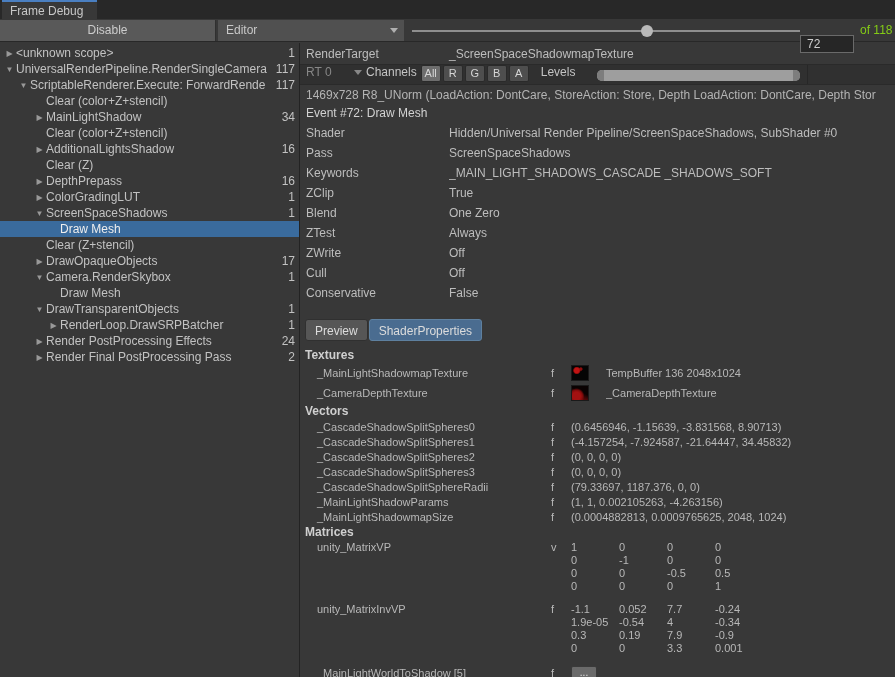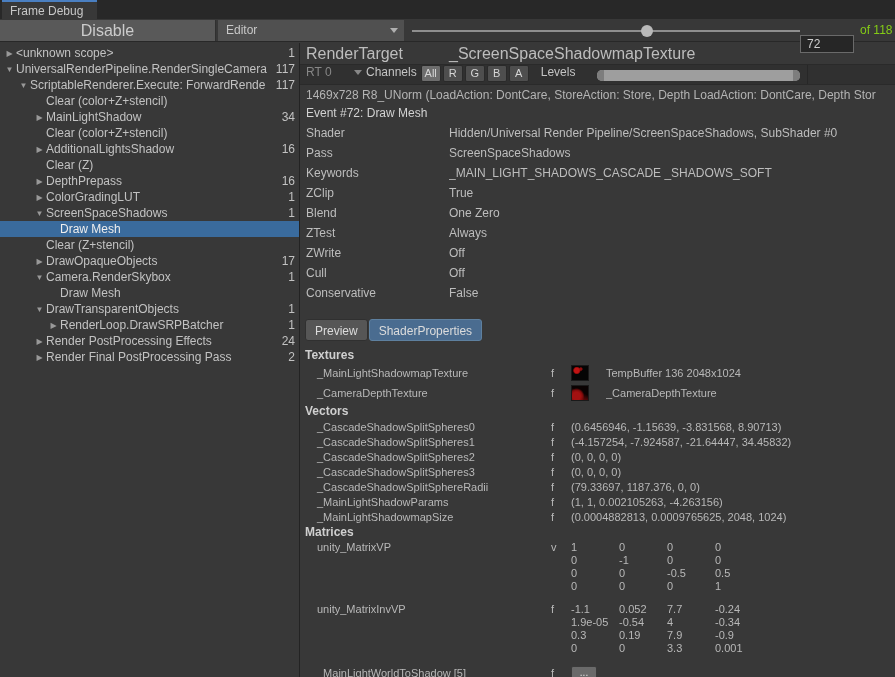"Disable" .btn-disable { font-size: 16px -> 12px }
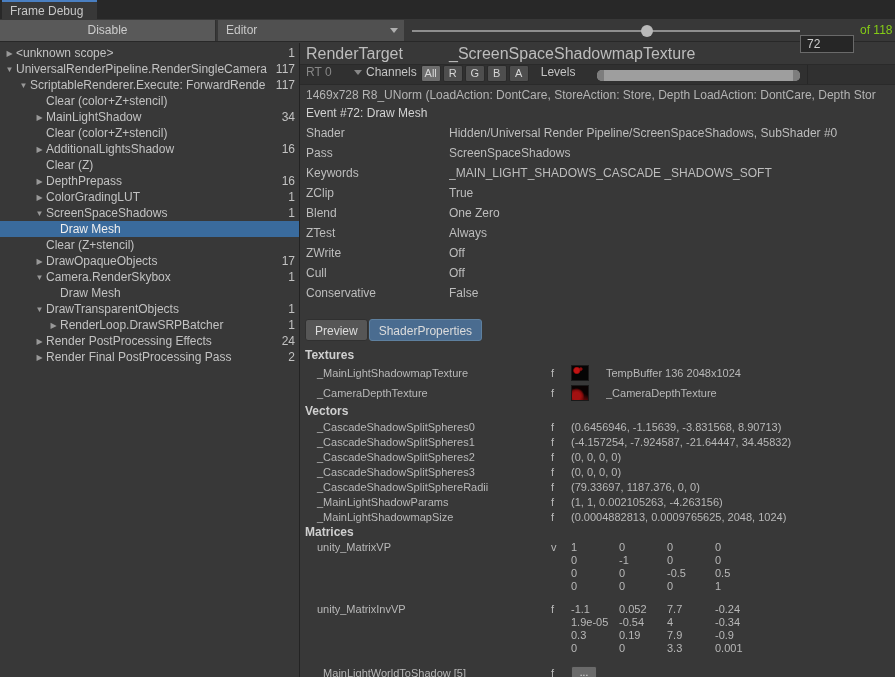"RenderTarget" .rt-row { font-size: 16px -> 12px }
